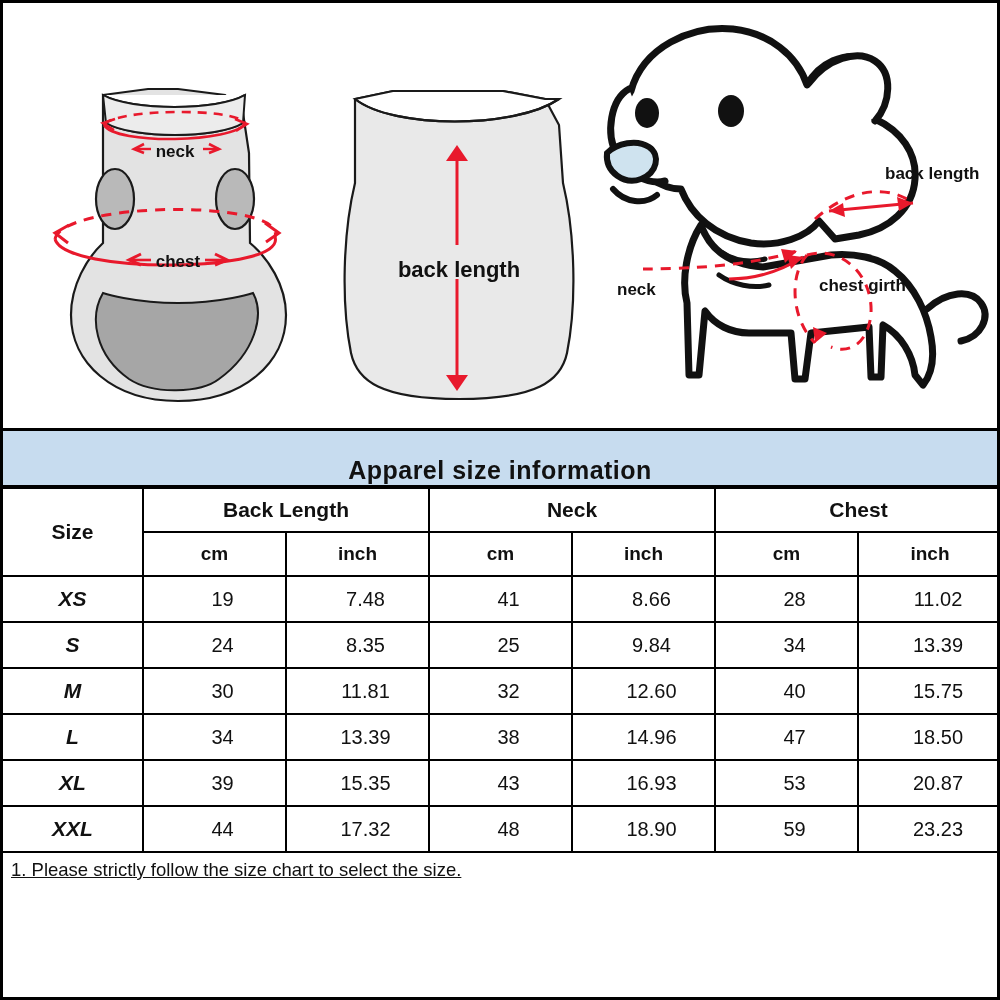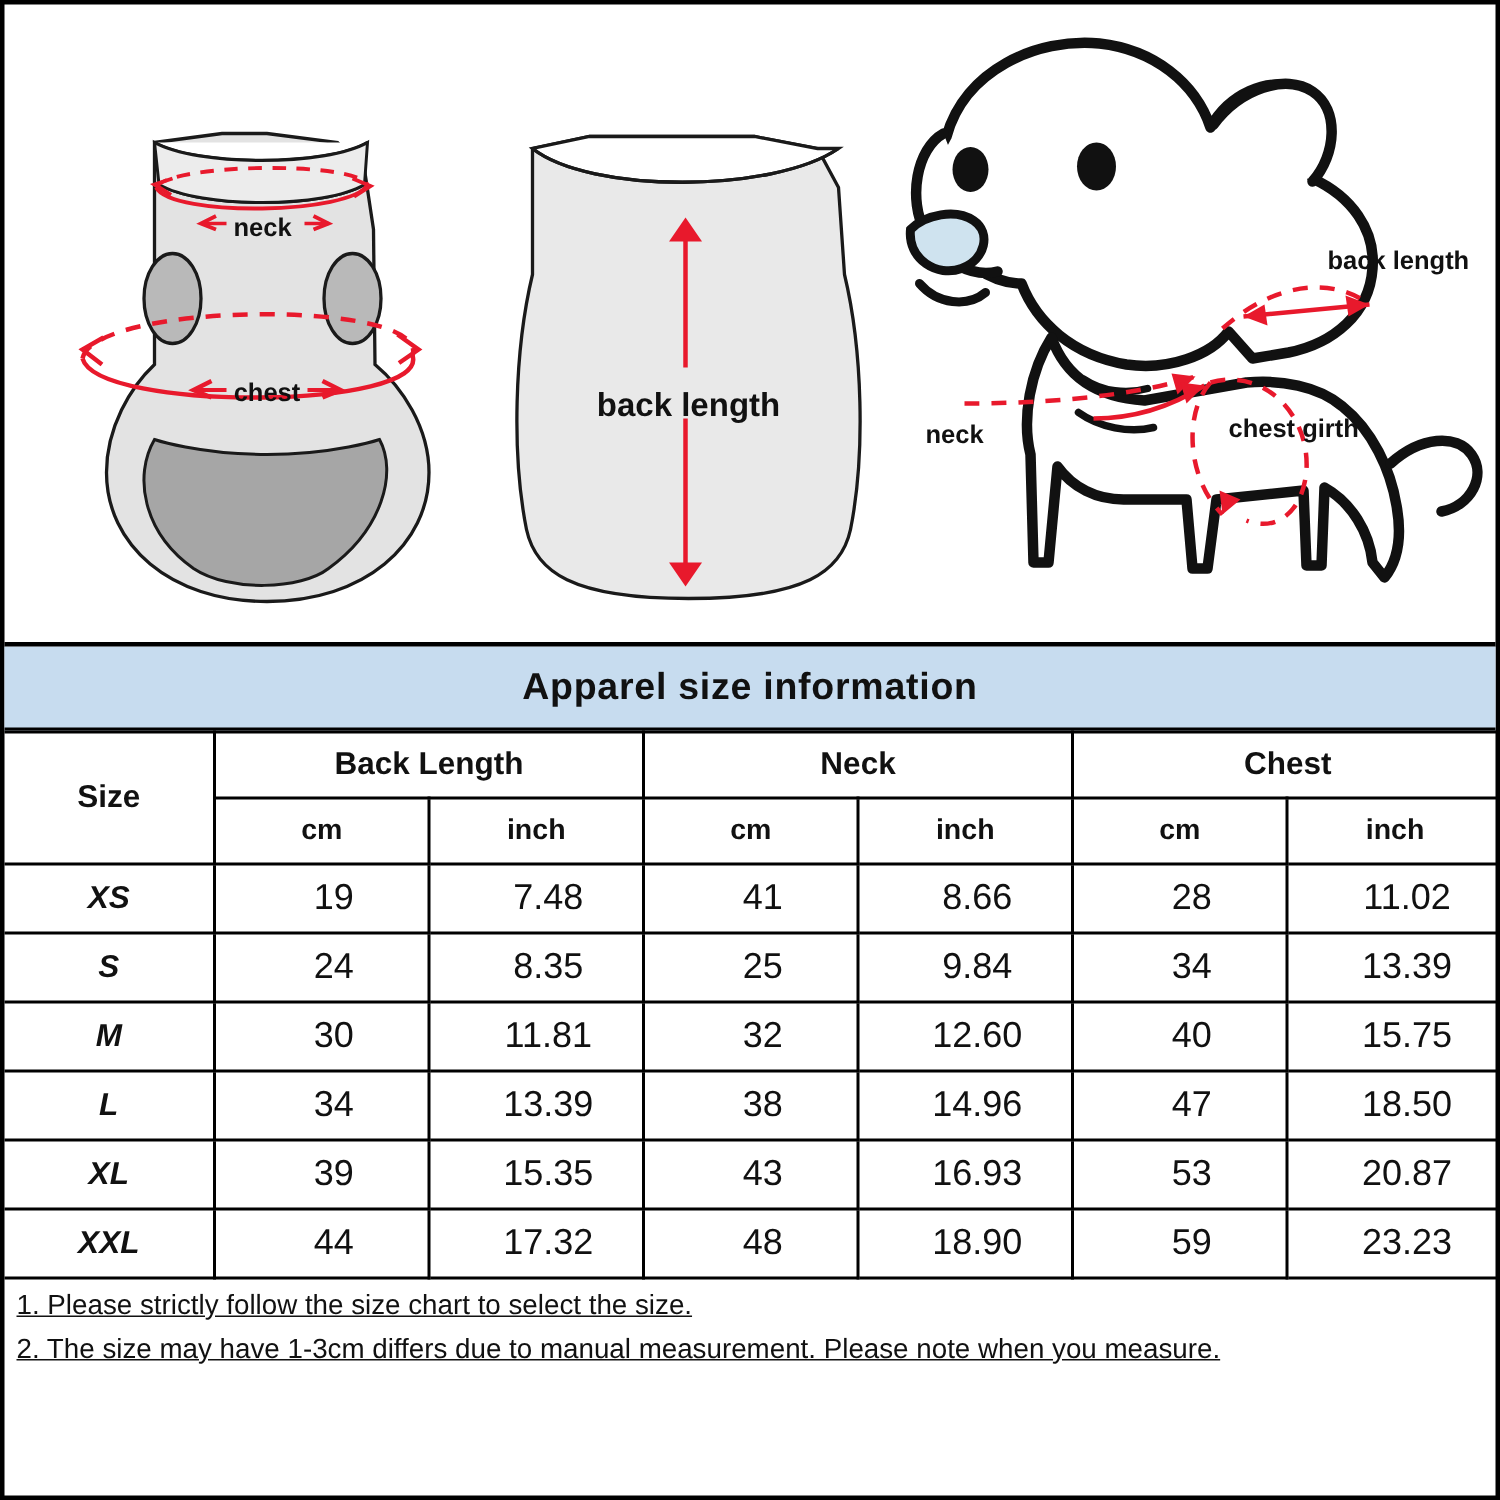"Apparel size information" .title-bar { align-items: center -> flex-end }
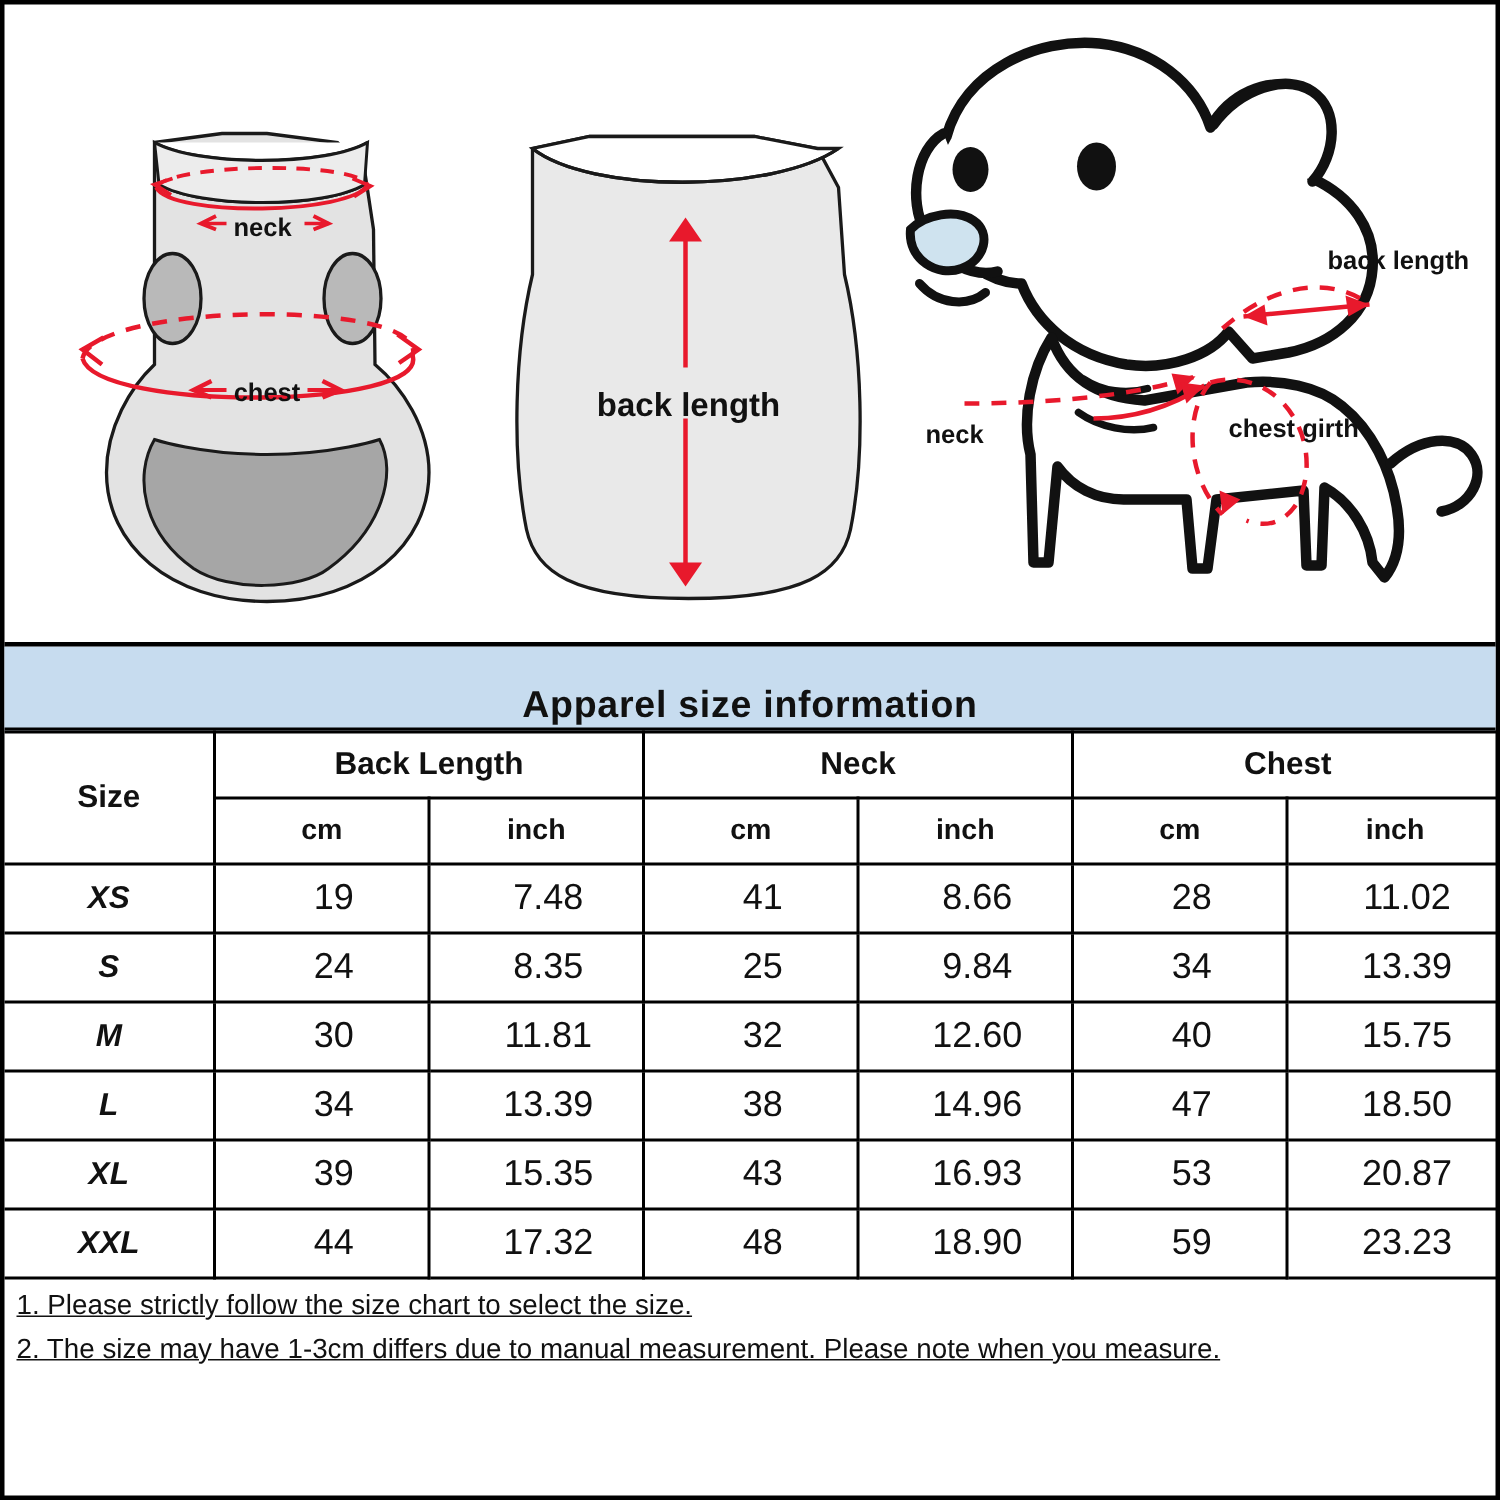"19" table.size-table td.val { font-size: 24px -> 20px }
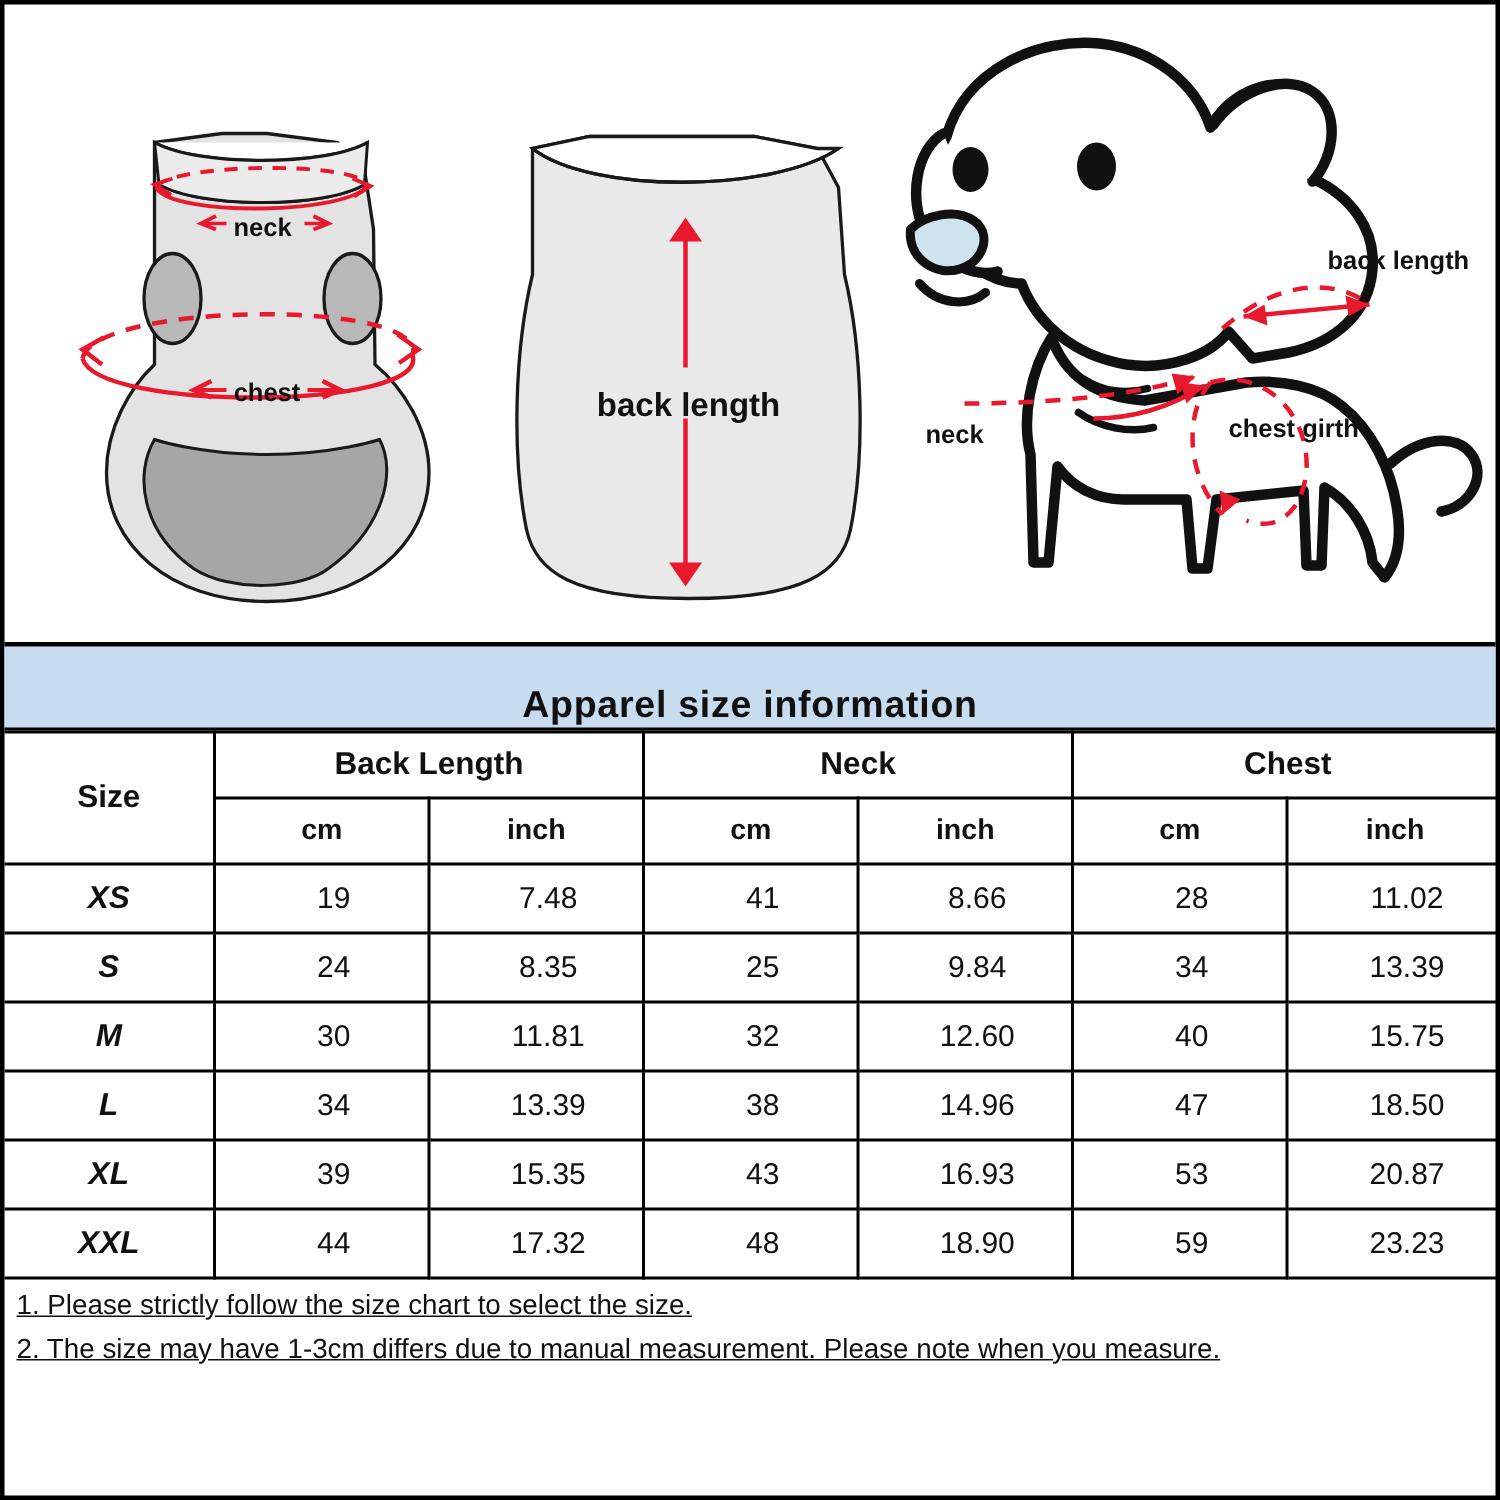"2. The size may have" p { html: <p>2. The size may have 1-3cm differs due to manual measurement. Please note when you measure.</p> -> none }
